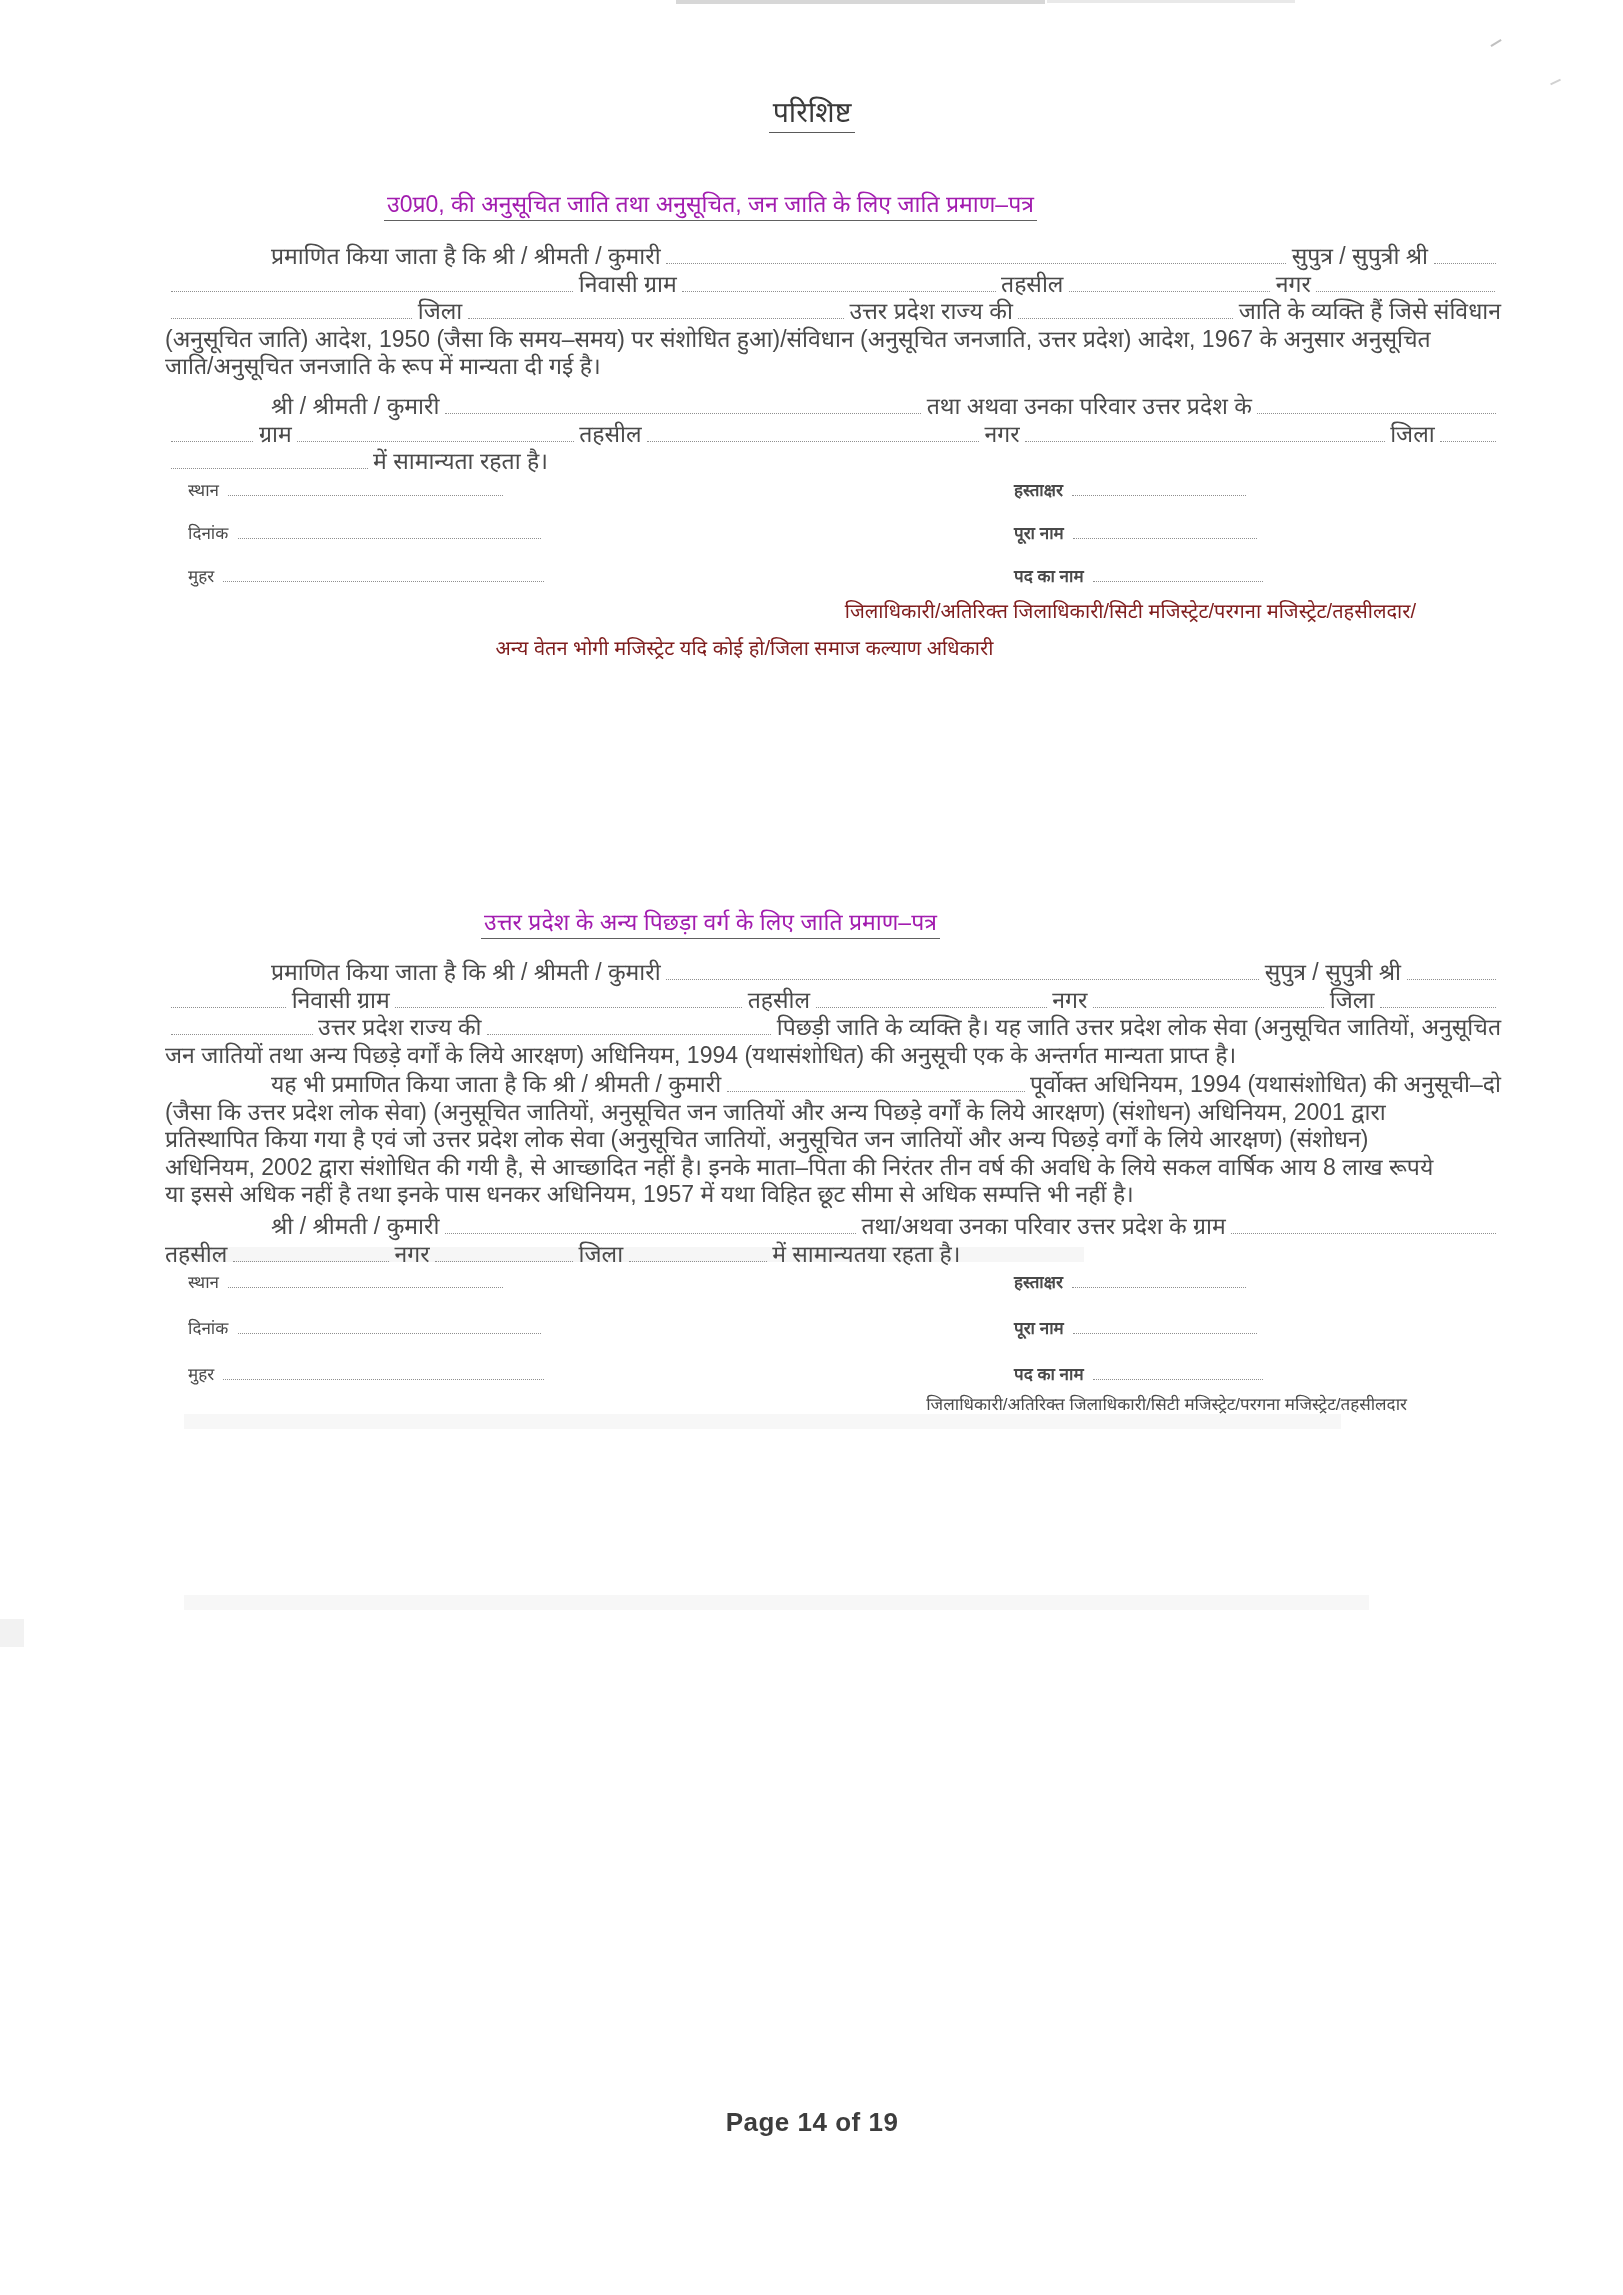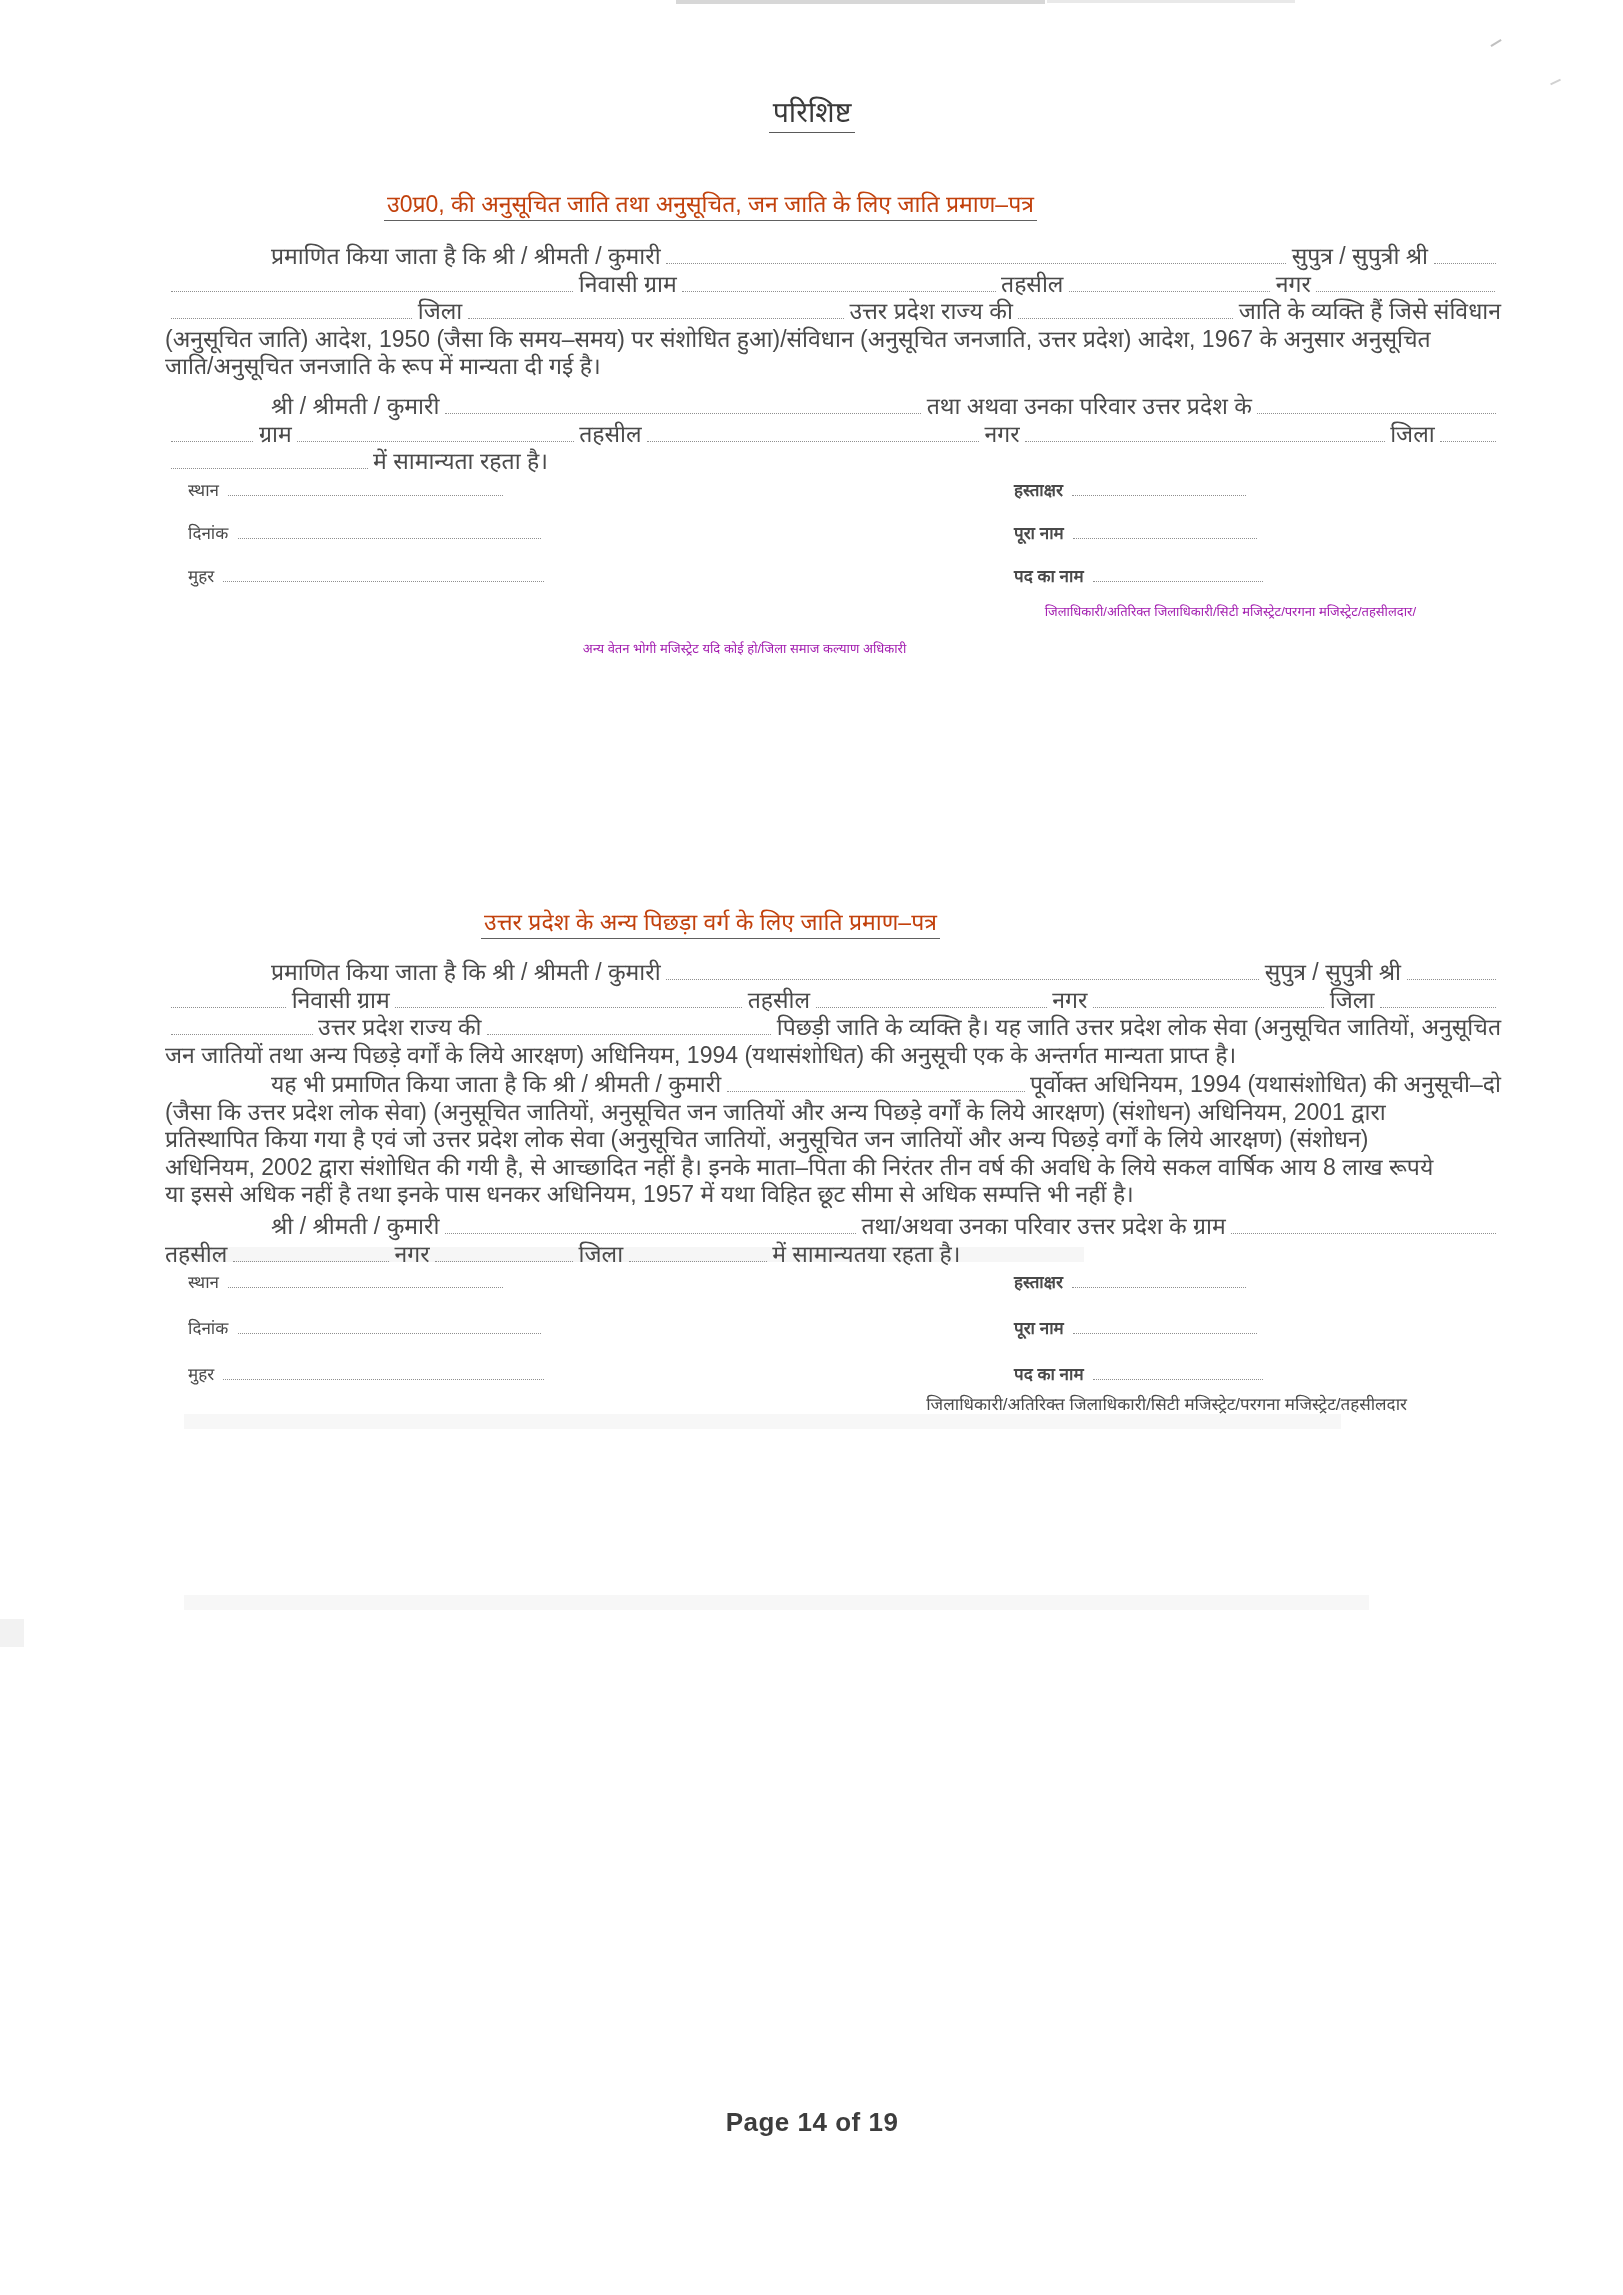"उ0प्र0, की अनुसूचित जाति तथा" .sec-heading { color: #c2410c -> #a21caf }
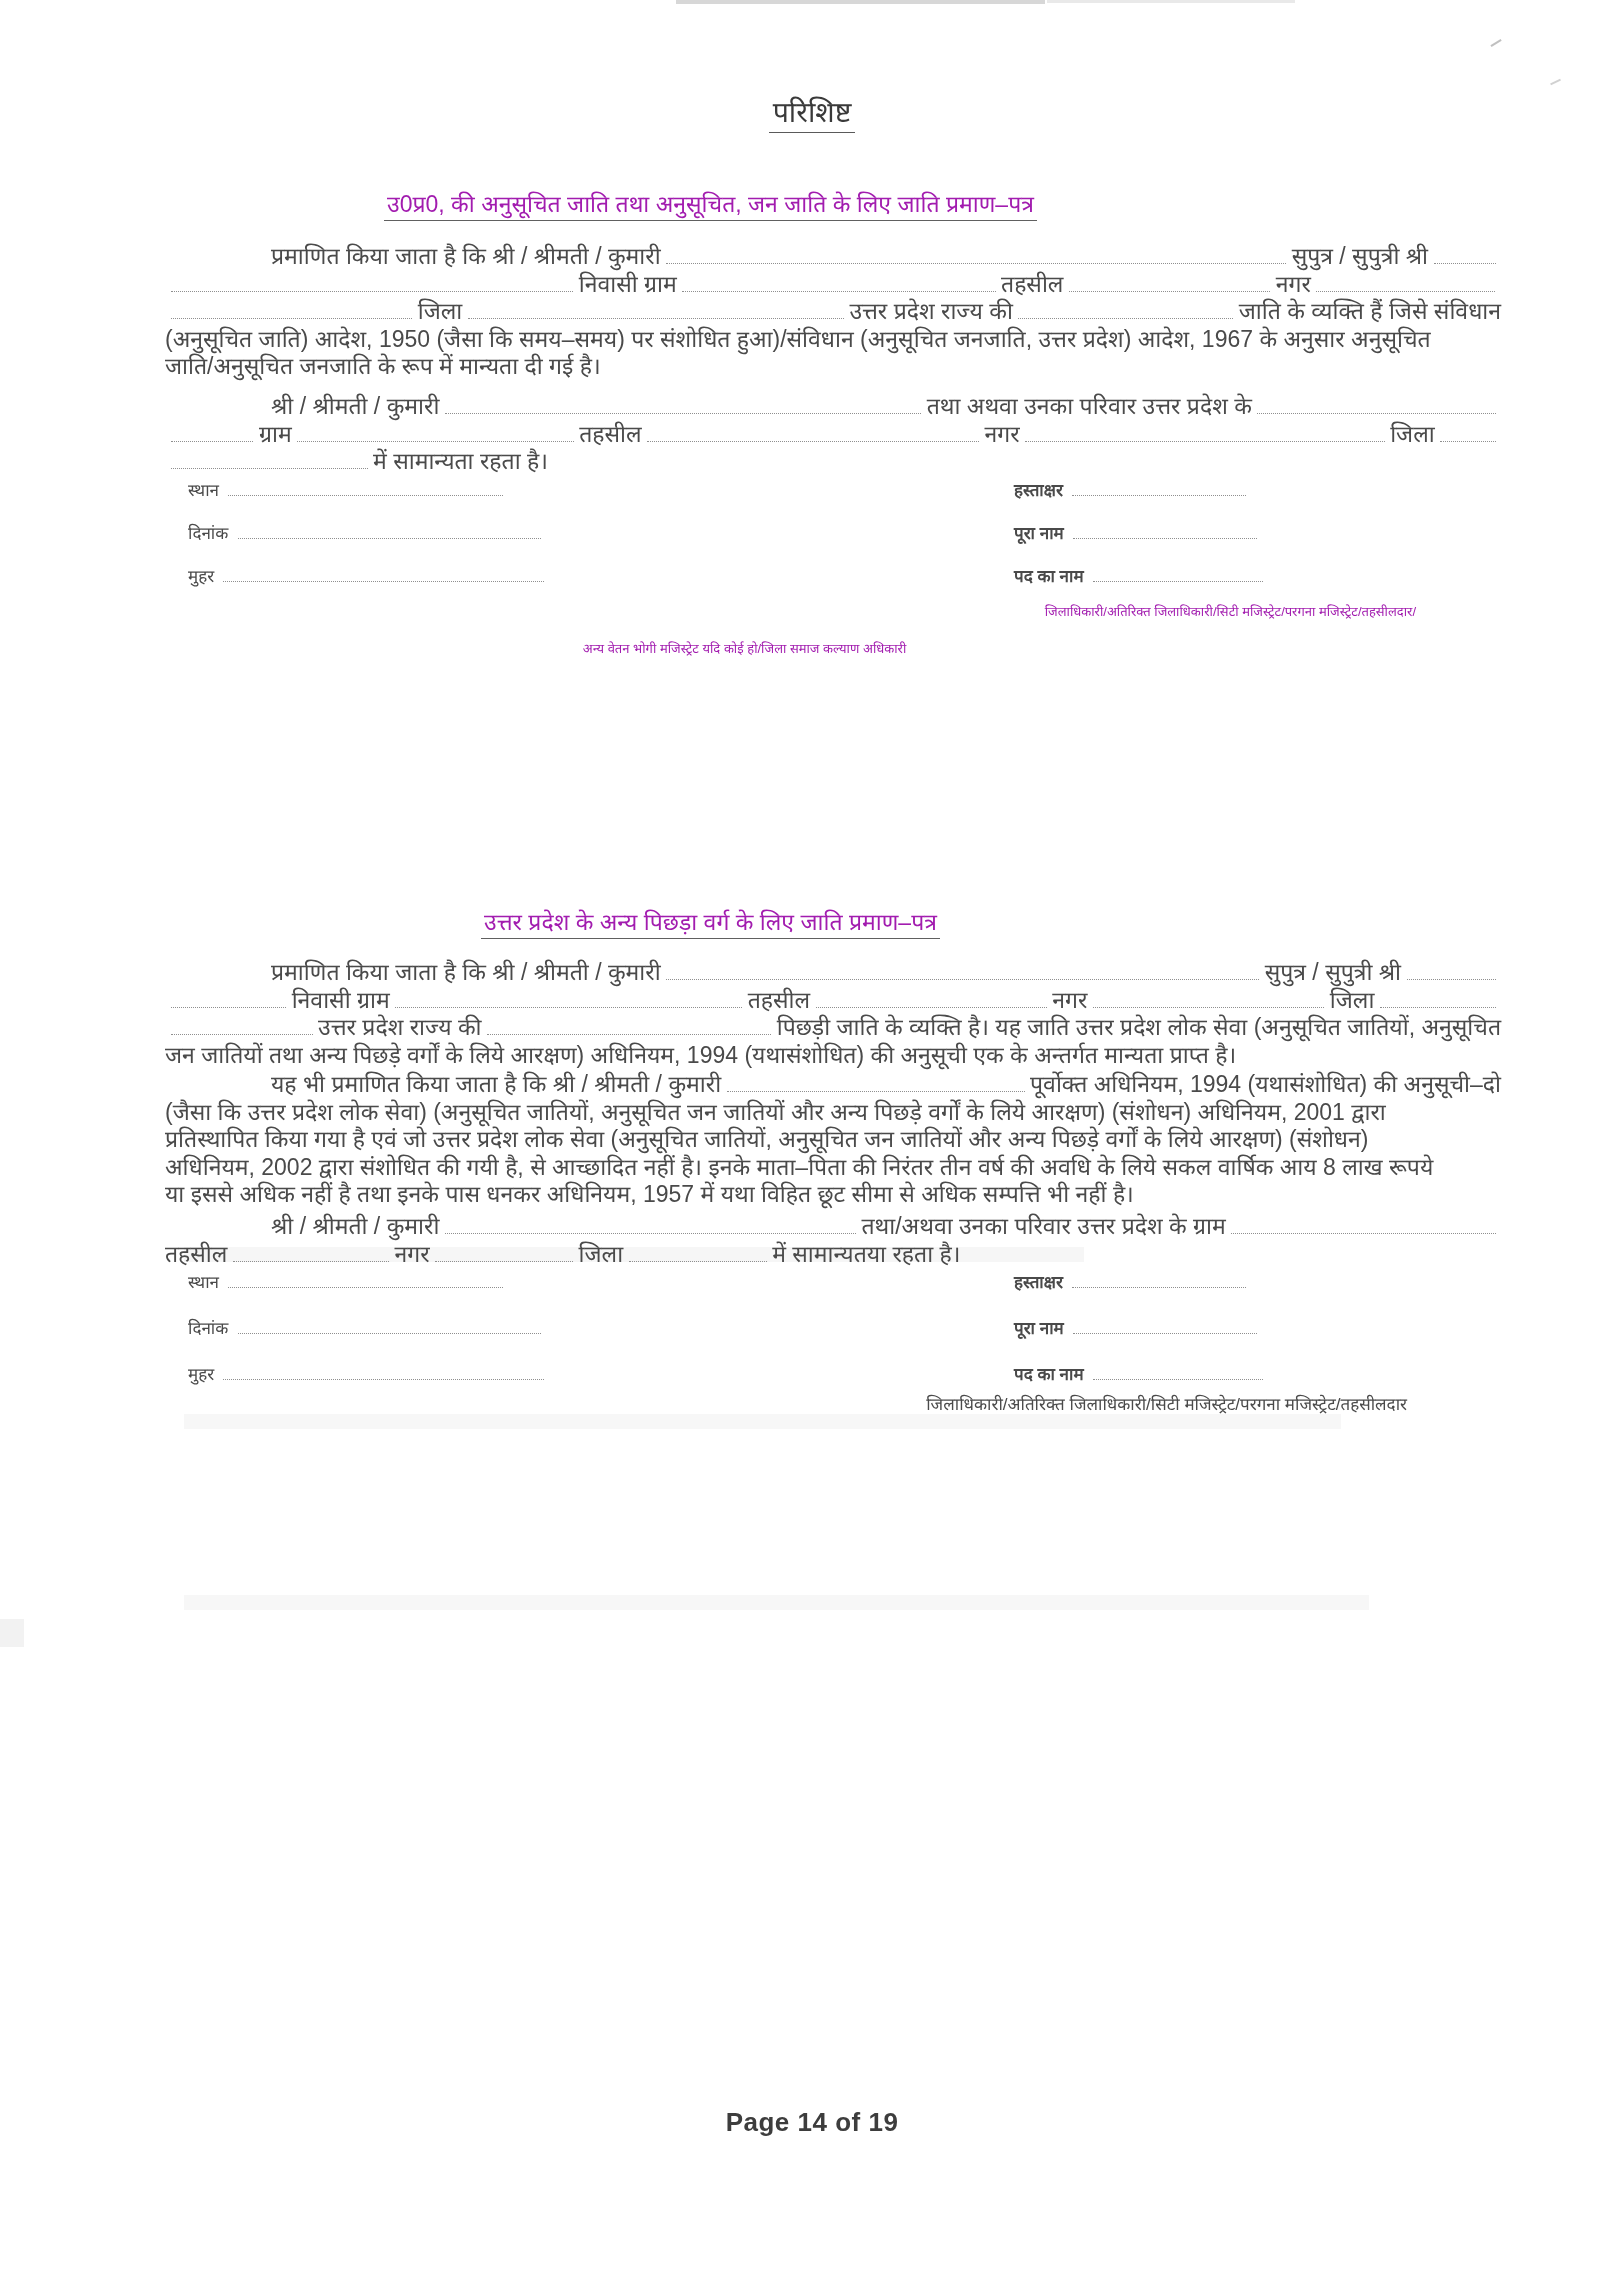"जिलाधिकारी/अतिरिक्त जिलाधिकारी/सिटी मजिस्ट्रेट/परगना" .desig { color: #a21caf -> #7f1d1d; font-size: 13px -> 20px }
